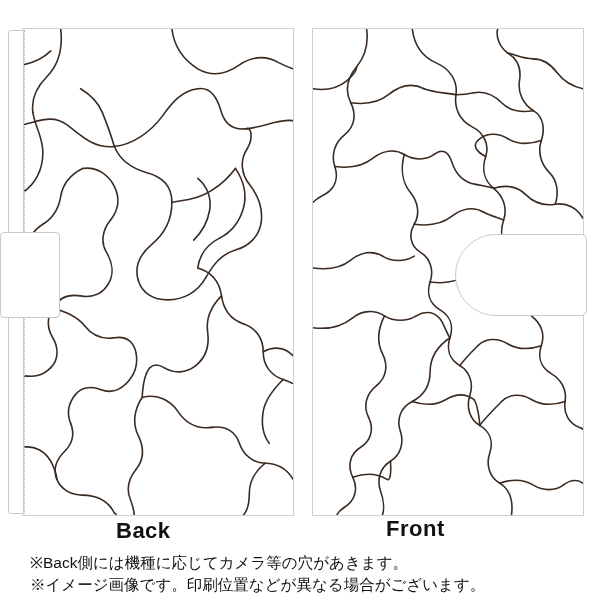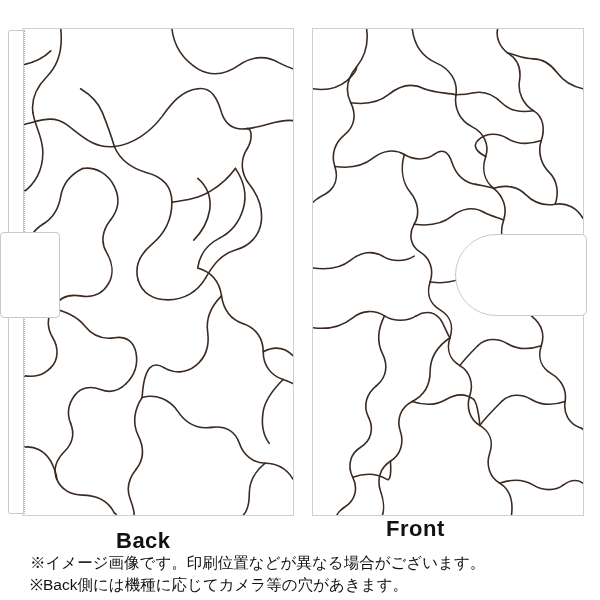"Back" .label-back { top: 12px -> 2px }
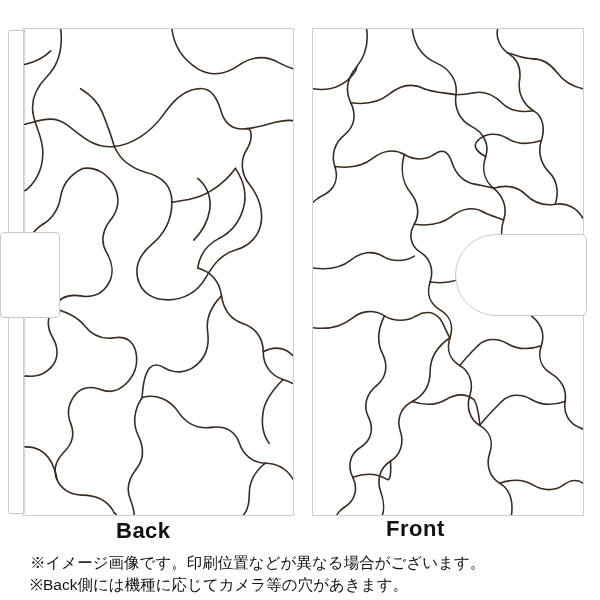"※イメージ画像です。印刷位置などが異なる場合がございます。" div.note-line { order: before "※Back側には機種に応じてカメラ等の穴があきます。" -> after "※Back側には機種に応じてカメラ等の穴があきます。" }
